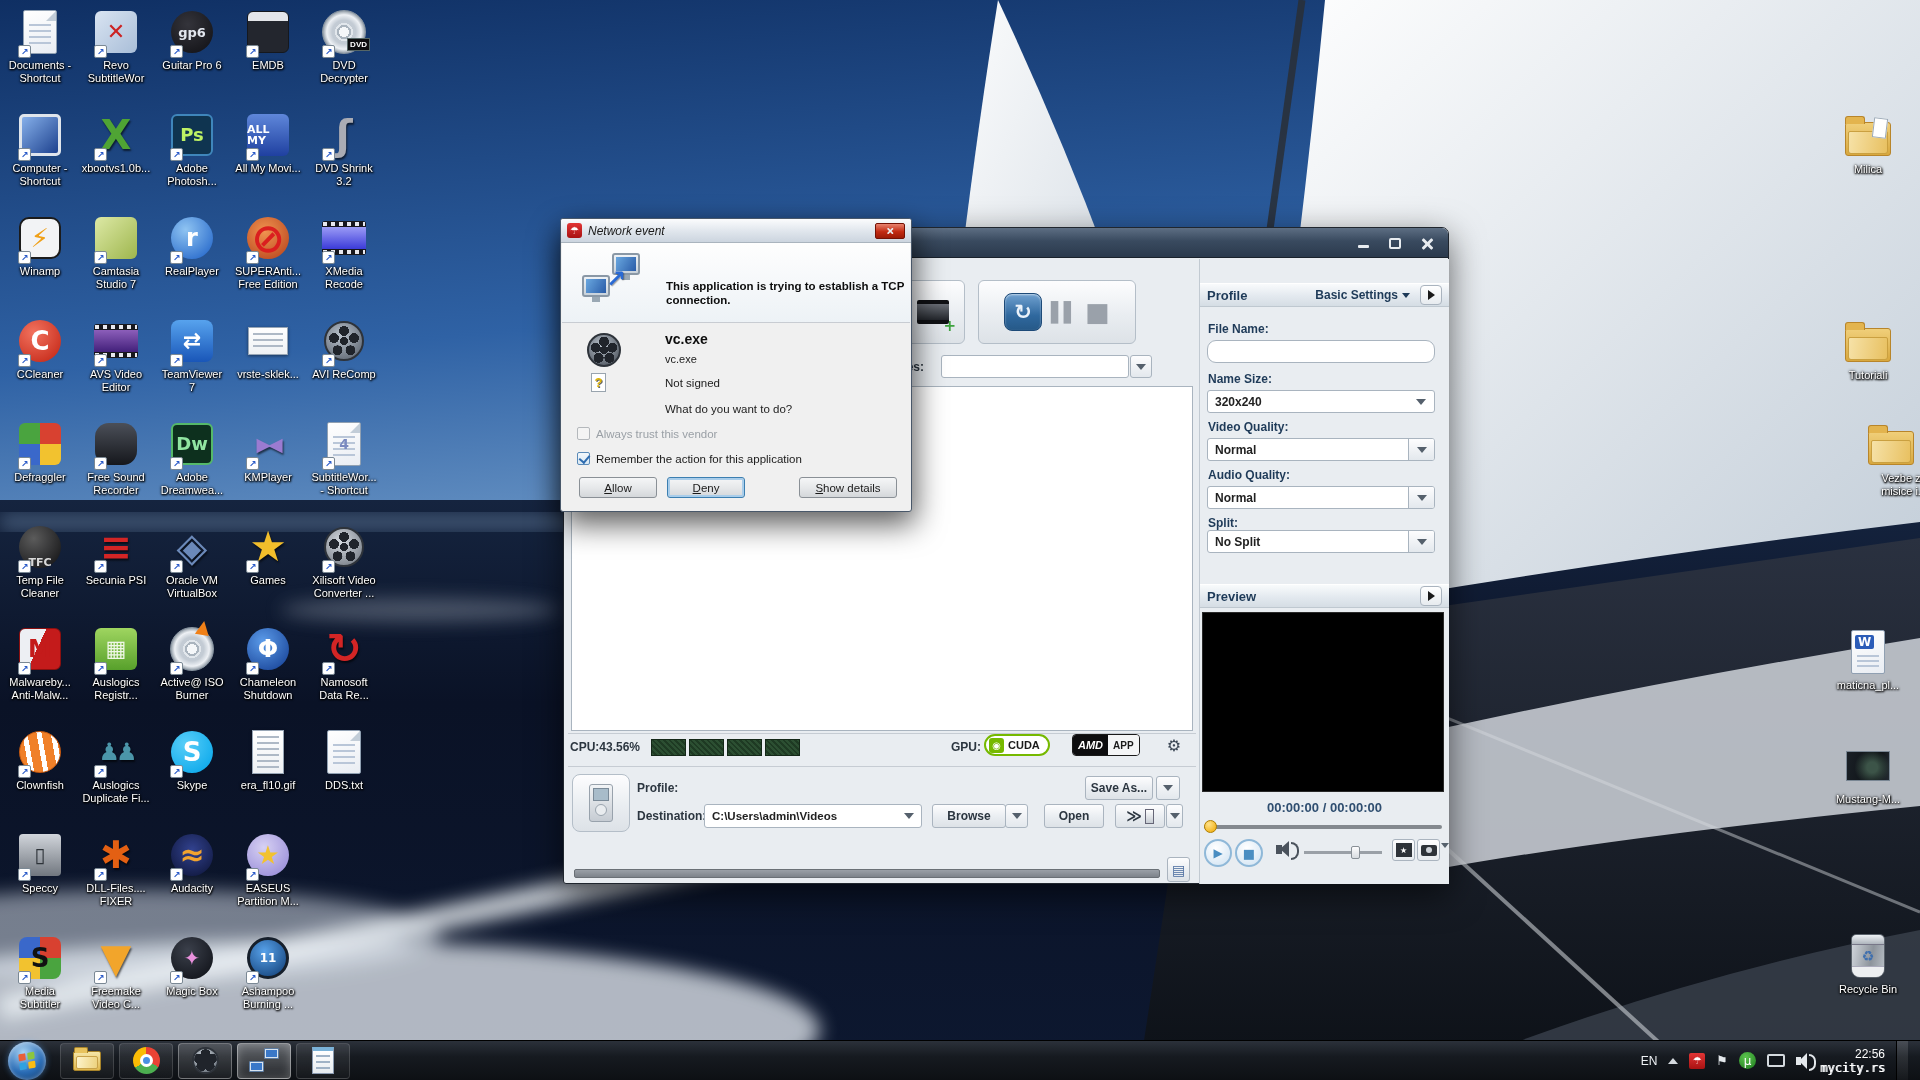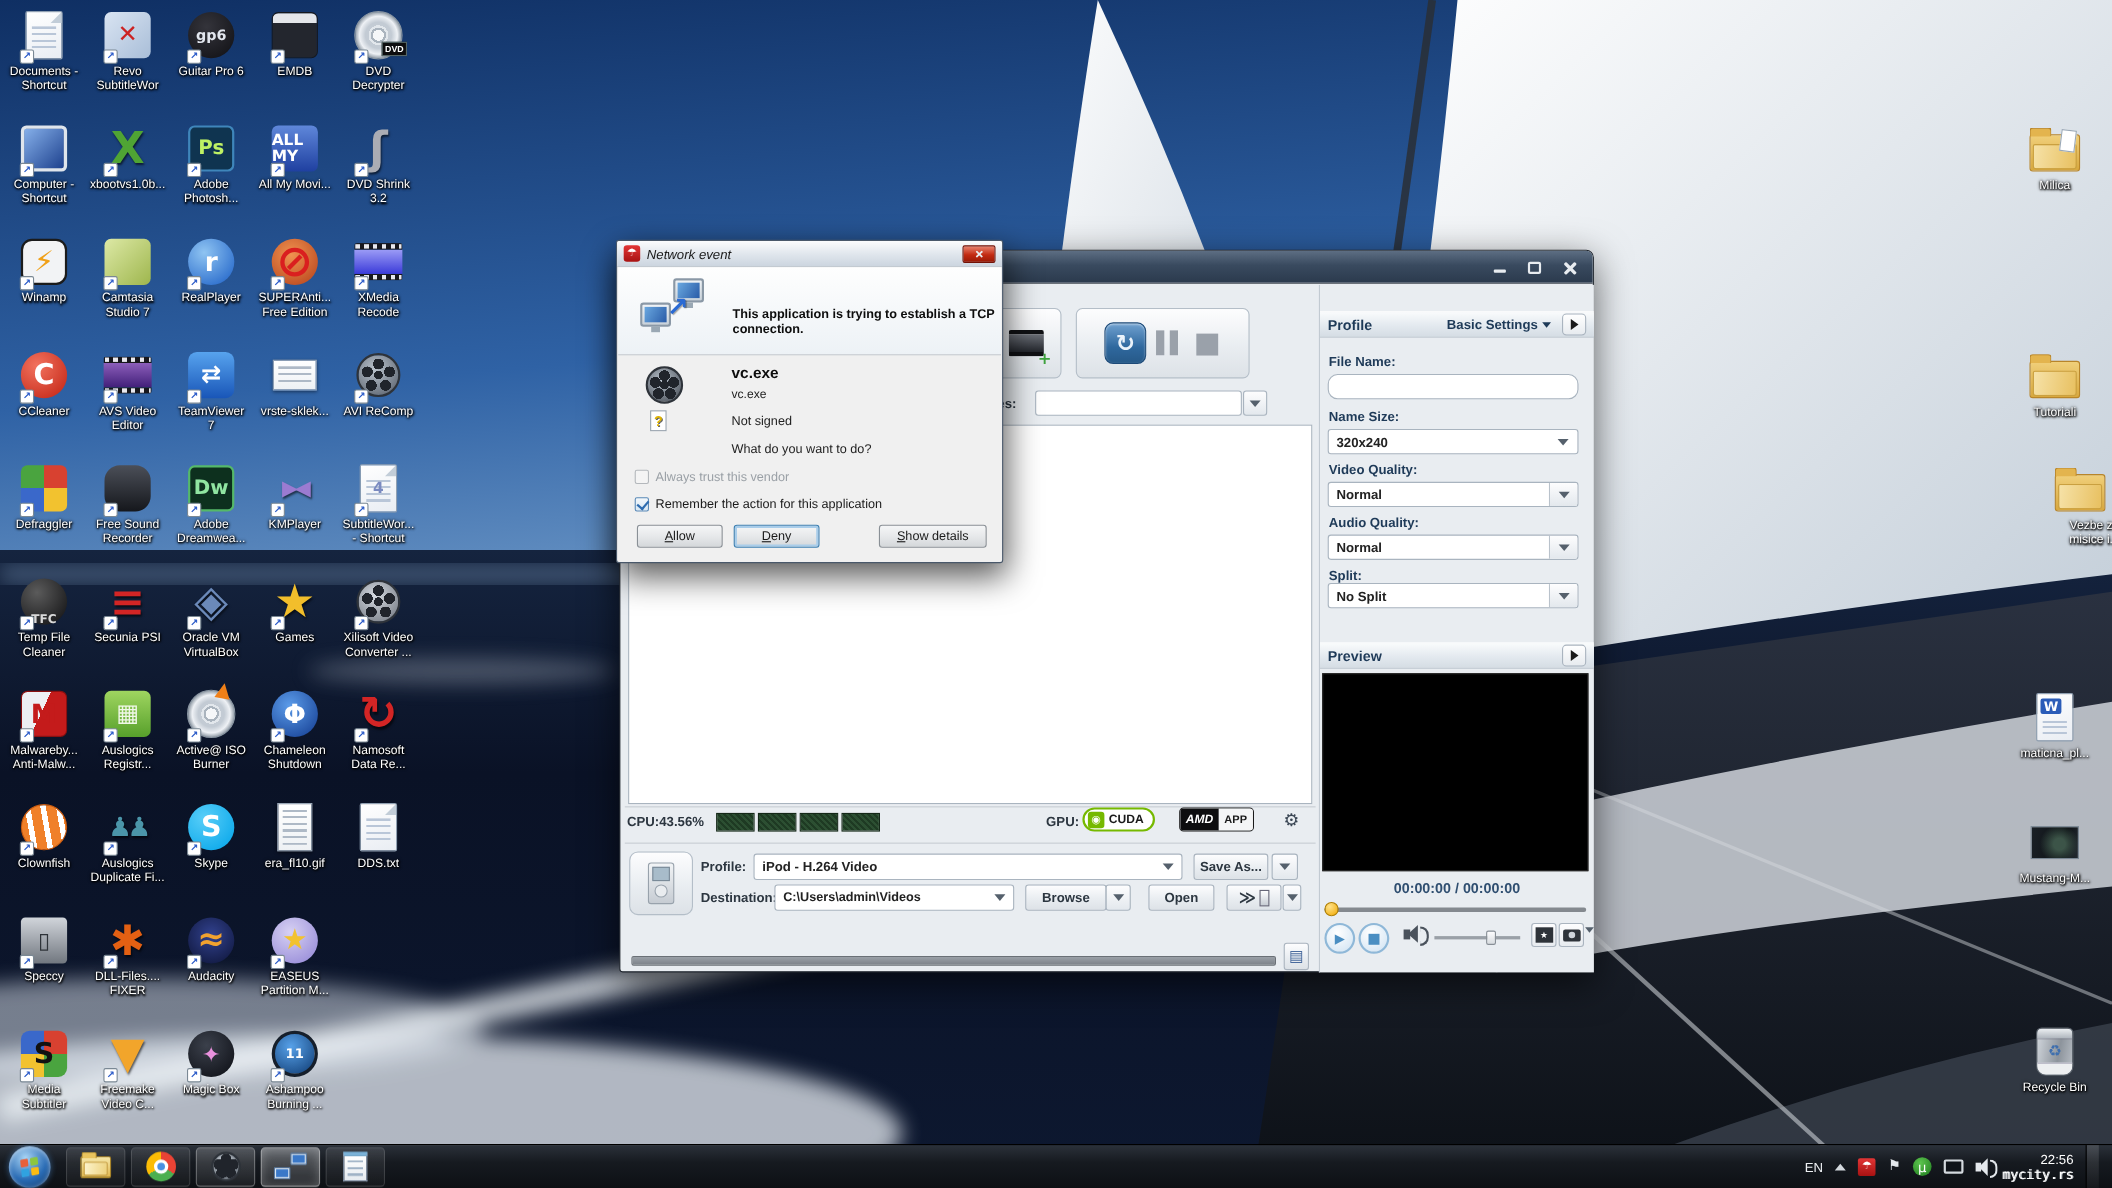"ALL MY" span.icon-glyph { font-size: 14px -> 11px }
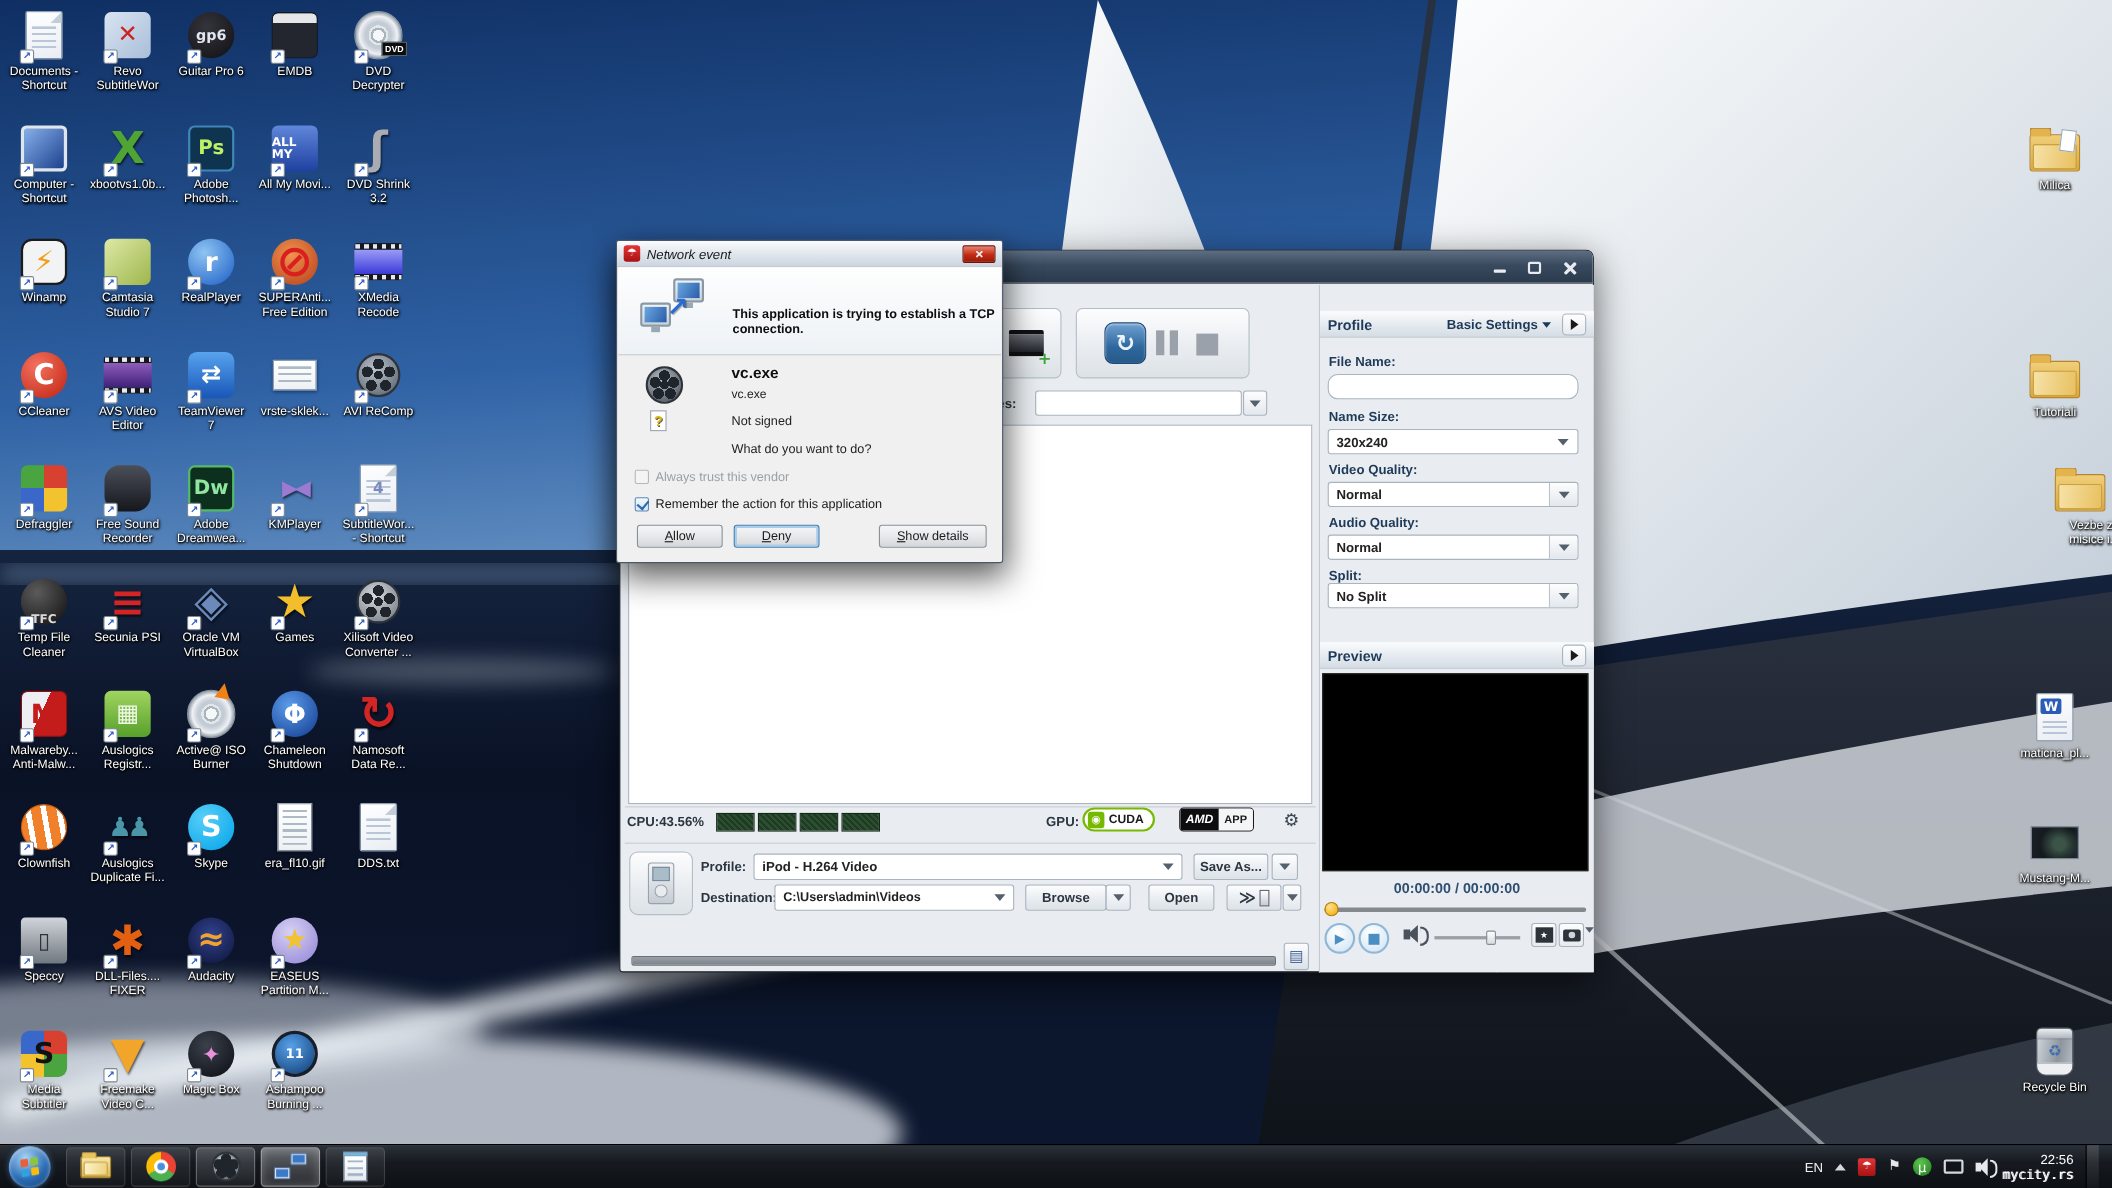"iPod - H.264 Video" div.combo { html: <div> <span>iPod - H.264 Video</span> <span></span> </div> -> none }
